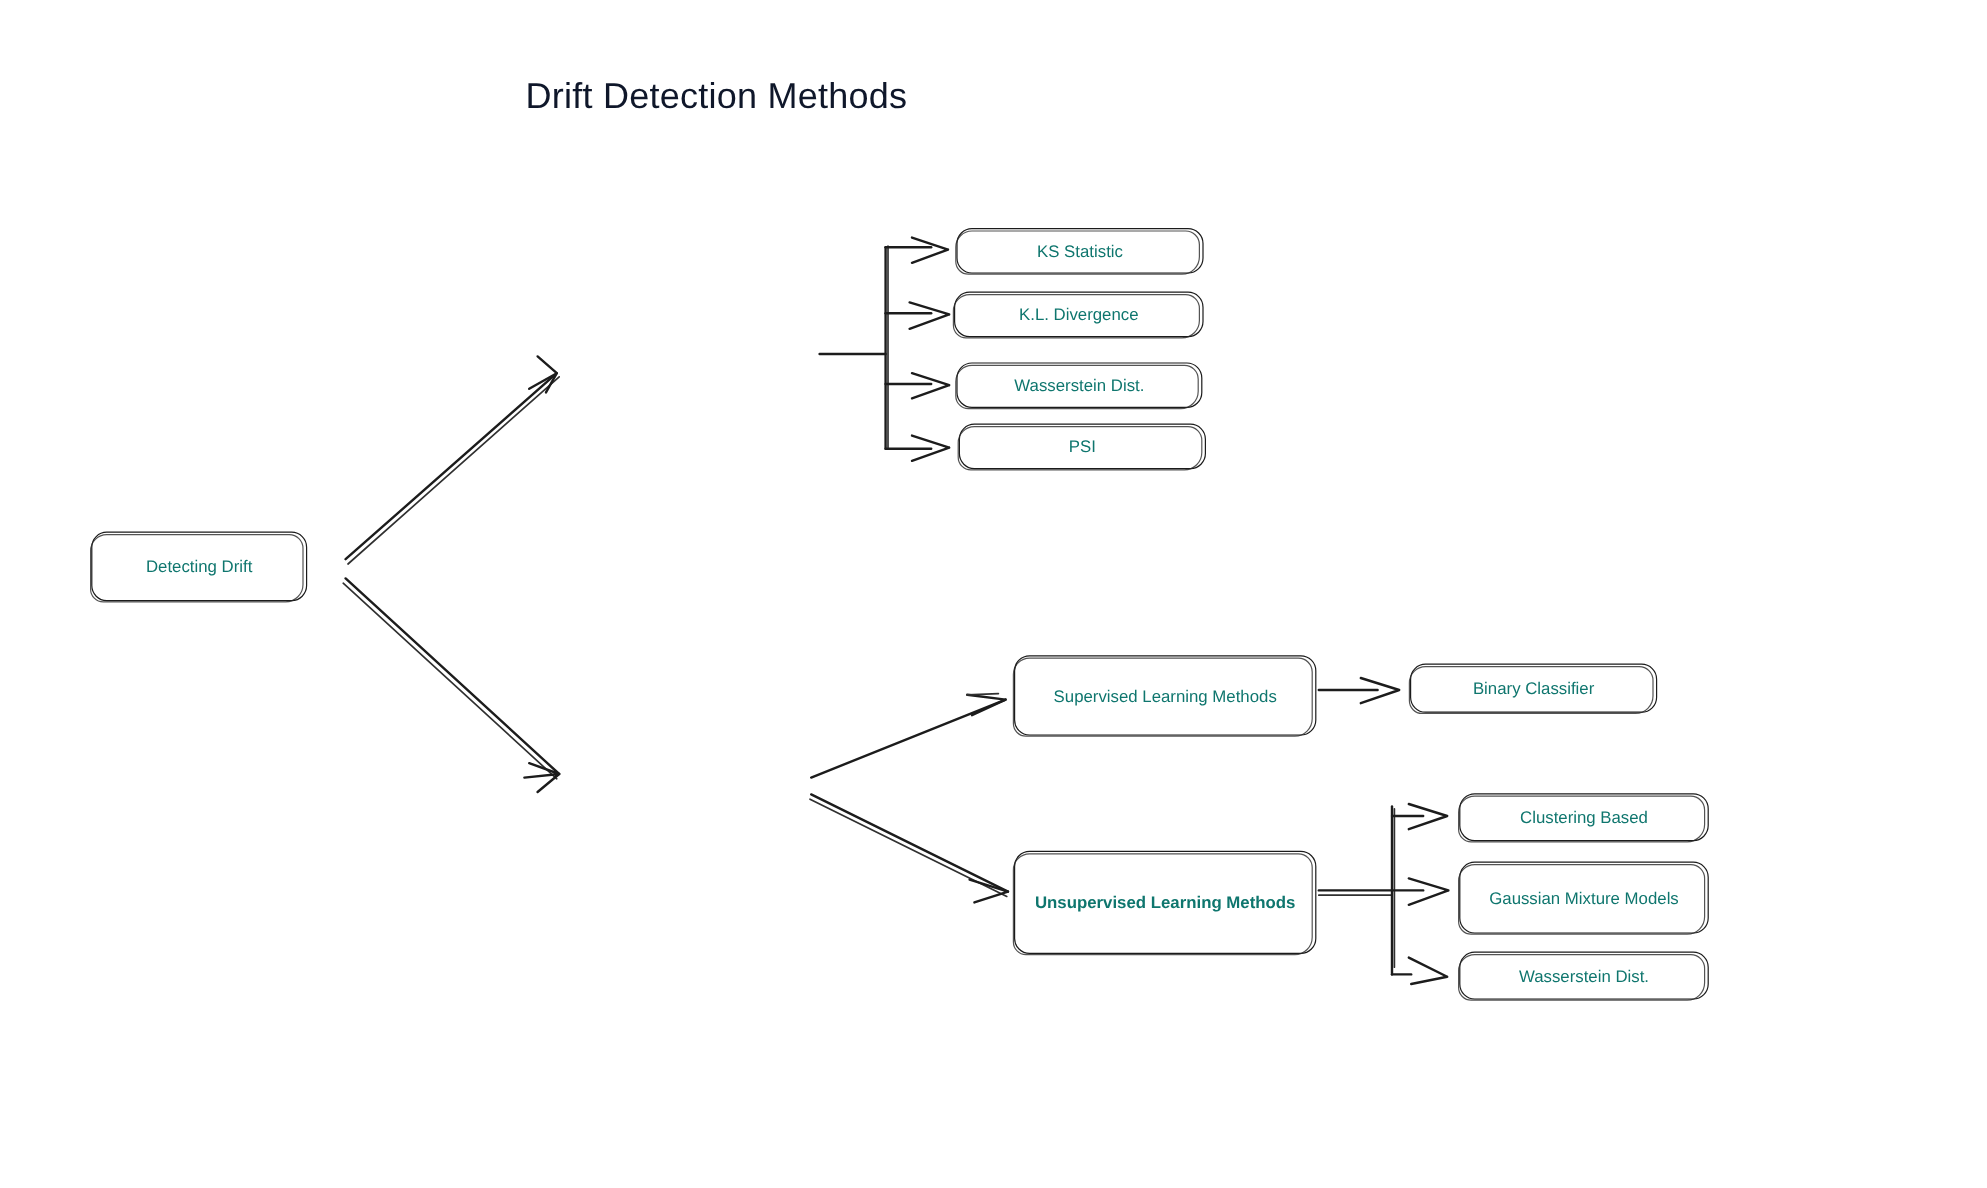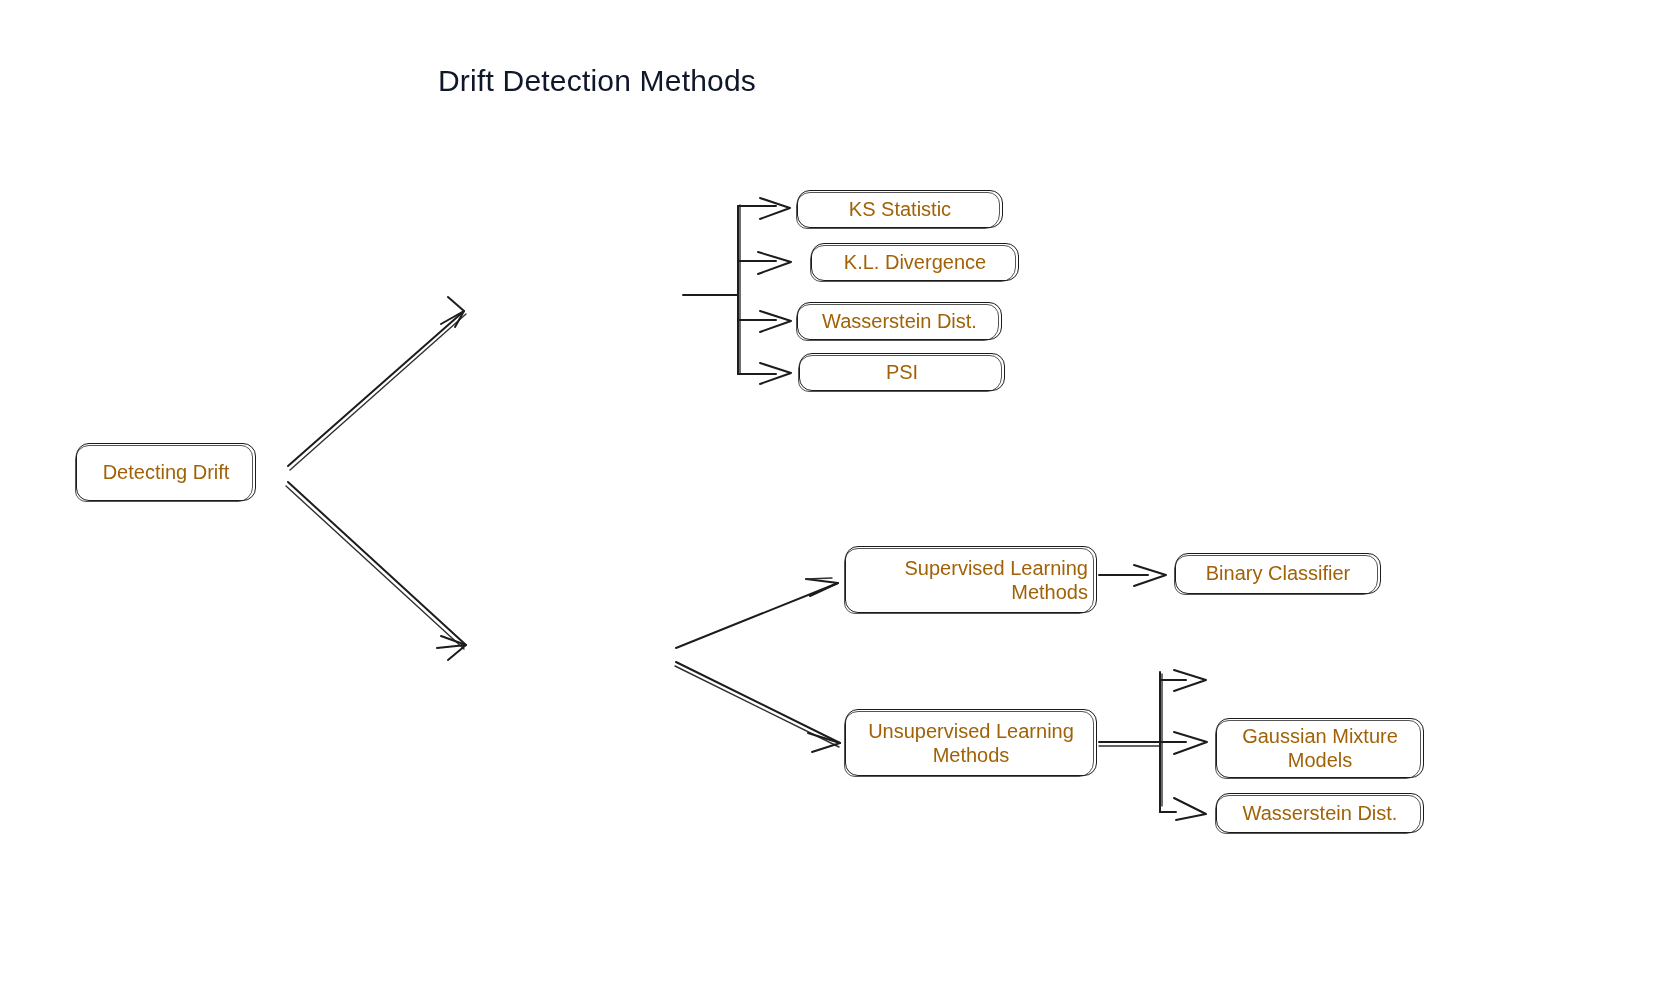"KS Statistic" .node { color: #a16207 -> #0f766e; font-size: 20px -> 14px }
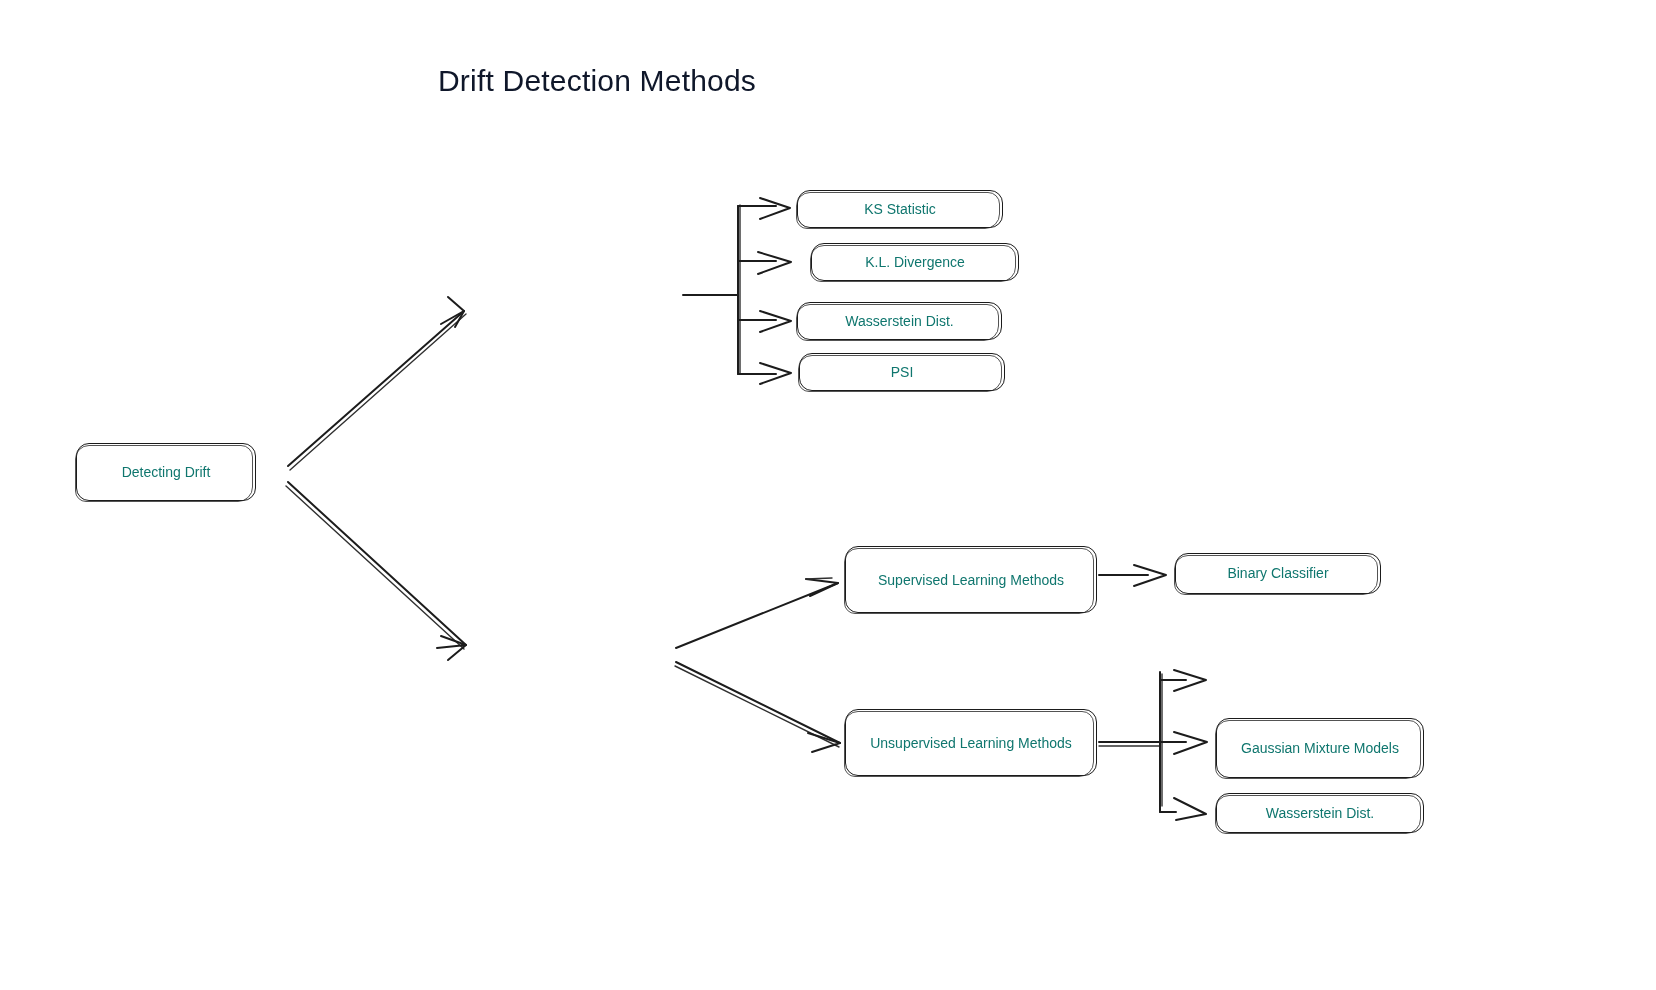"K.L. Divergence" div.node { margin-left: 16px -> none }
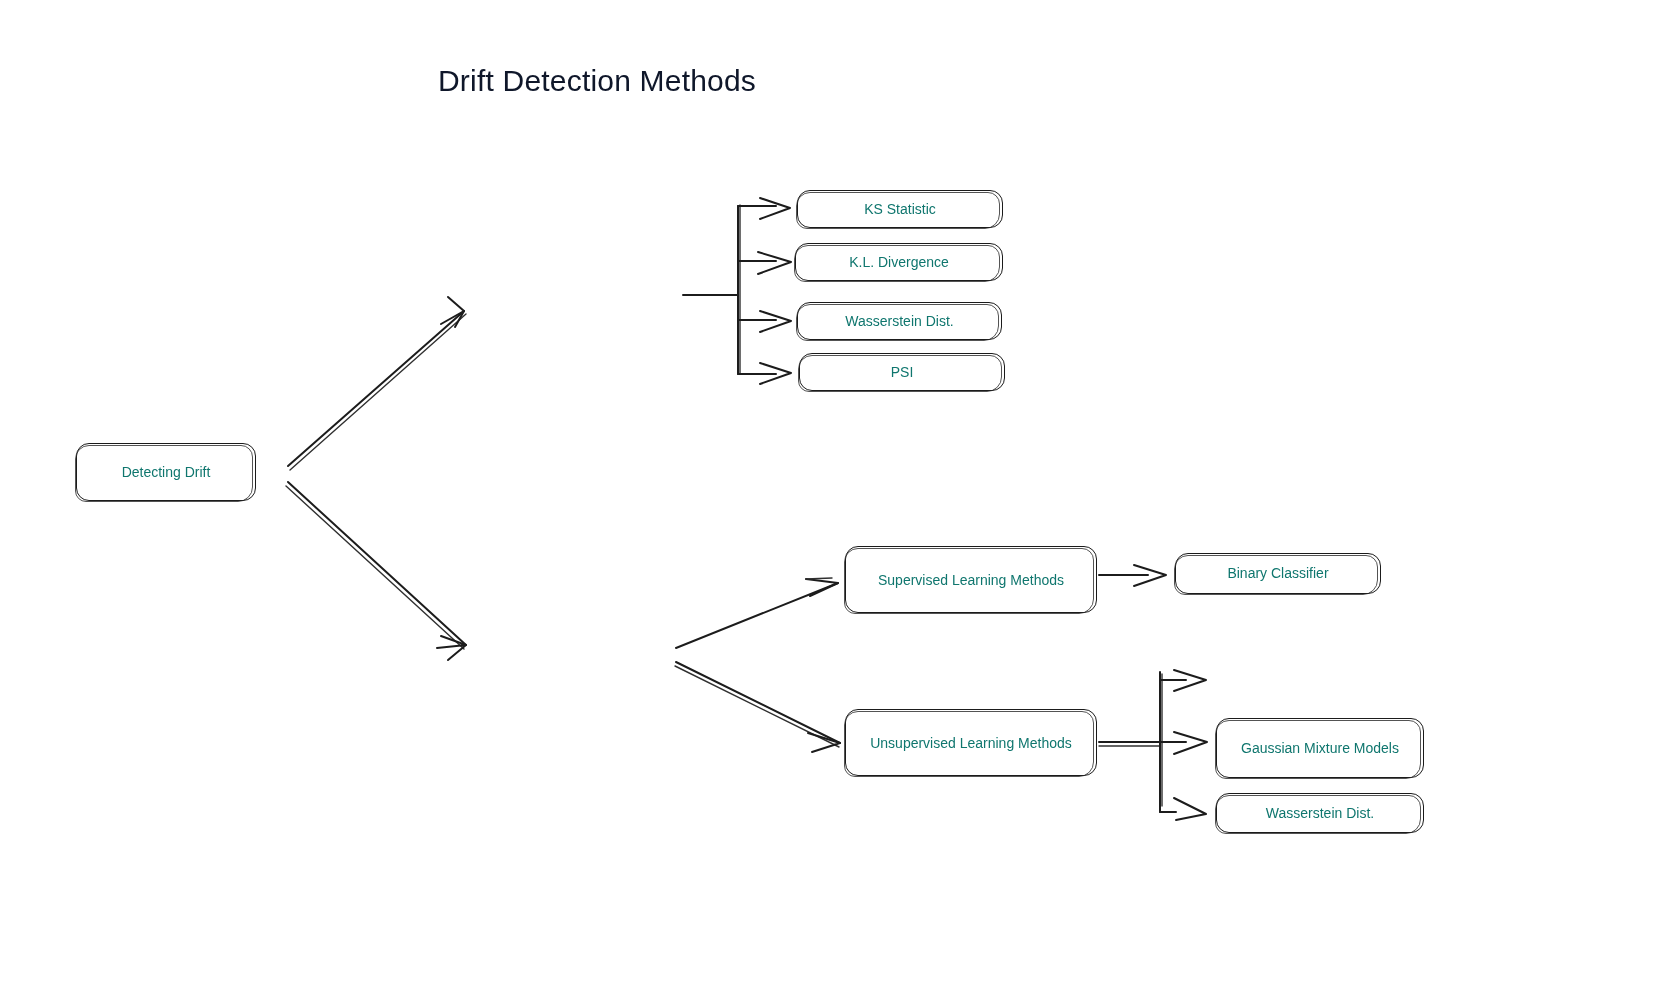"Clustering Based" div.node { html: none -> <div> <span>Clustering Based</span> </div> }
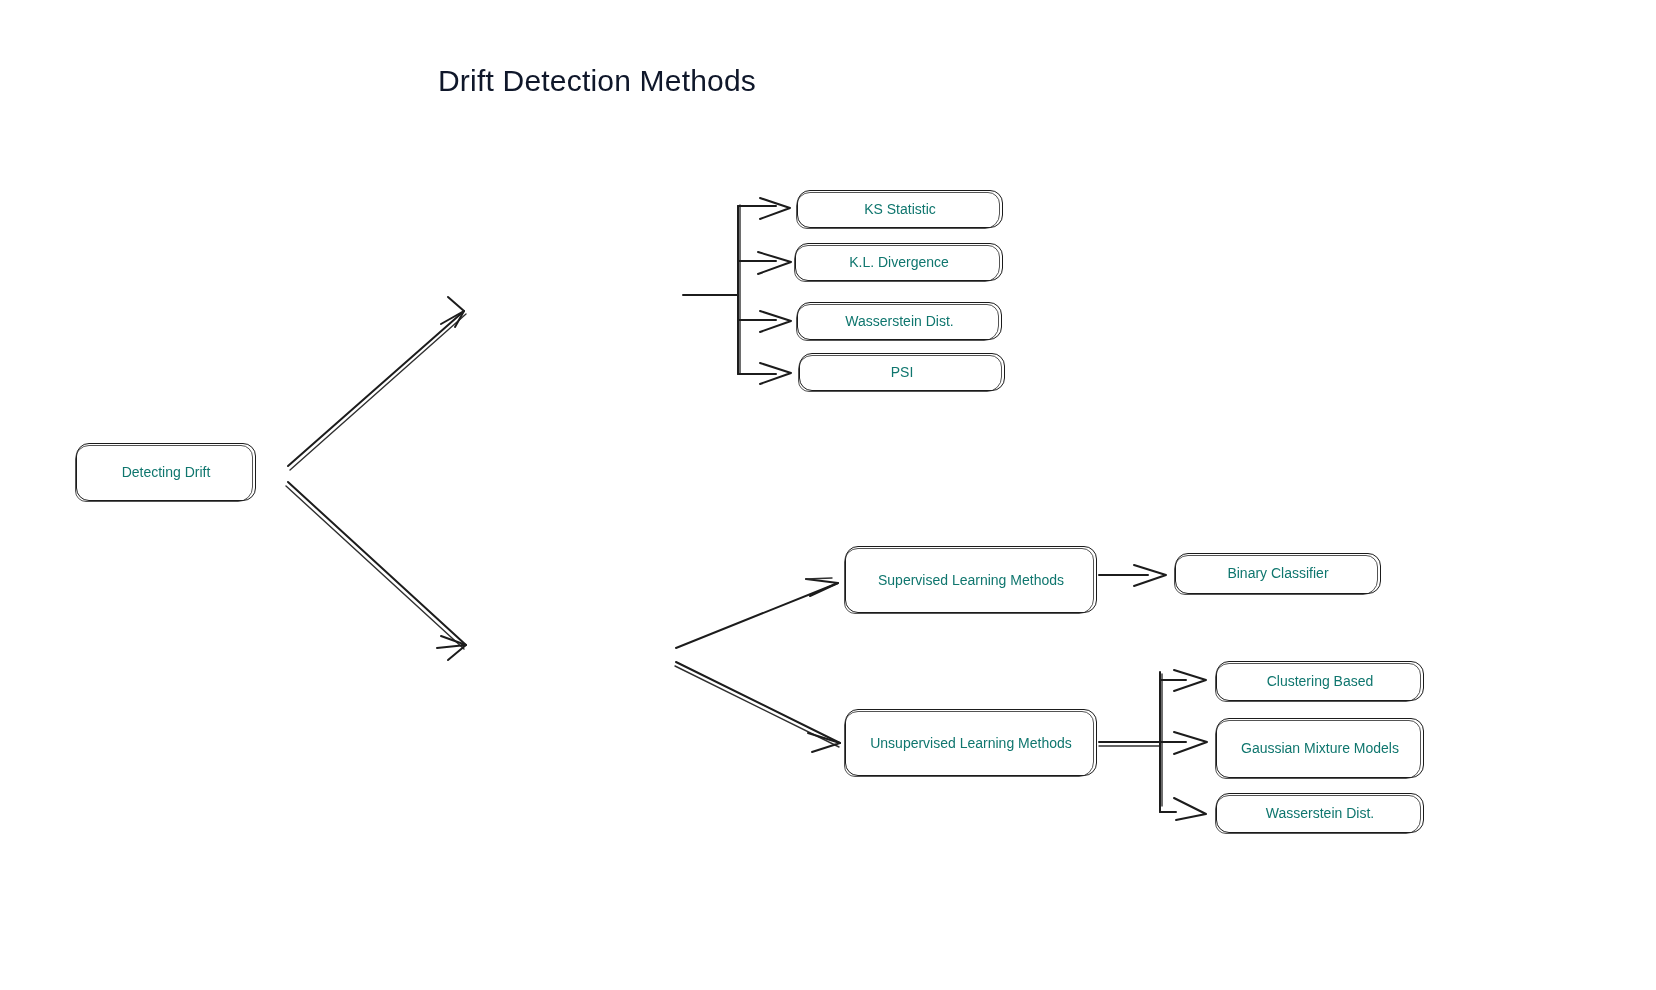"Unsupervised Learning Methods" div.node { font-weight: none -> bold; height: 67px -> 86px }
